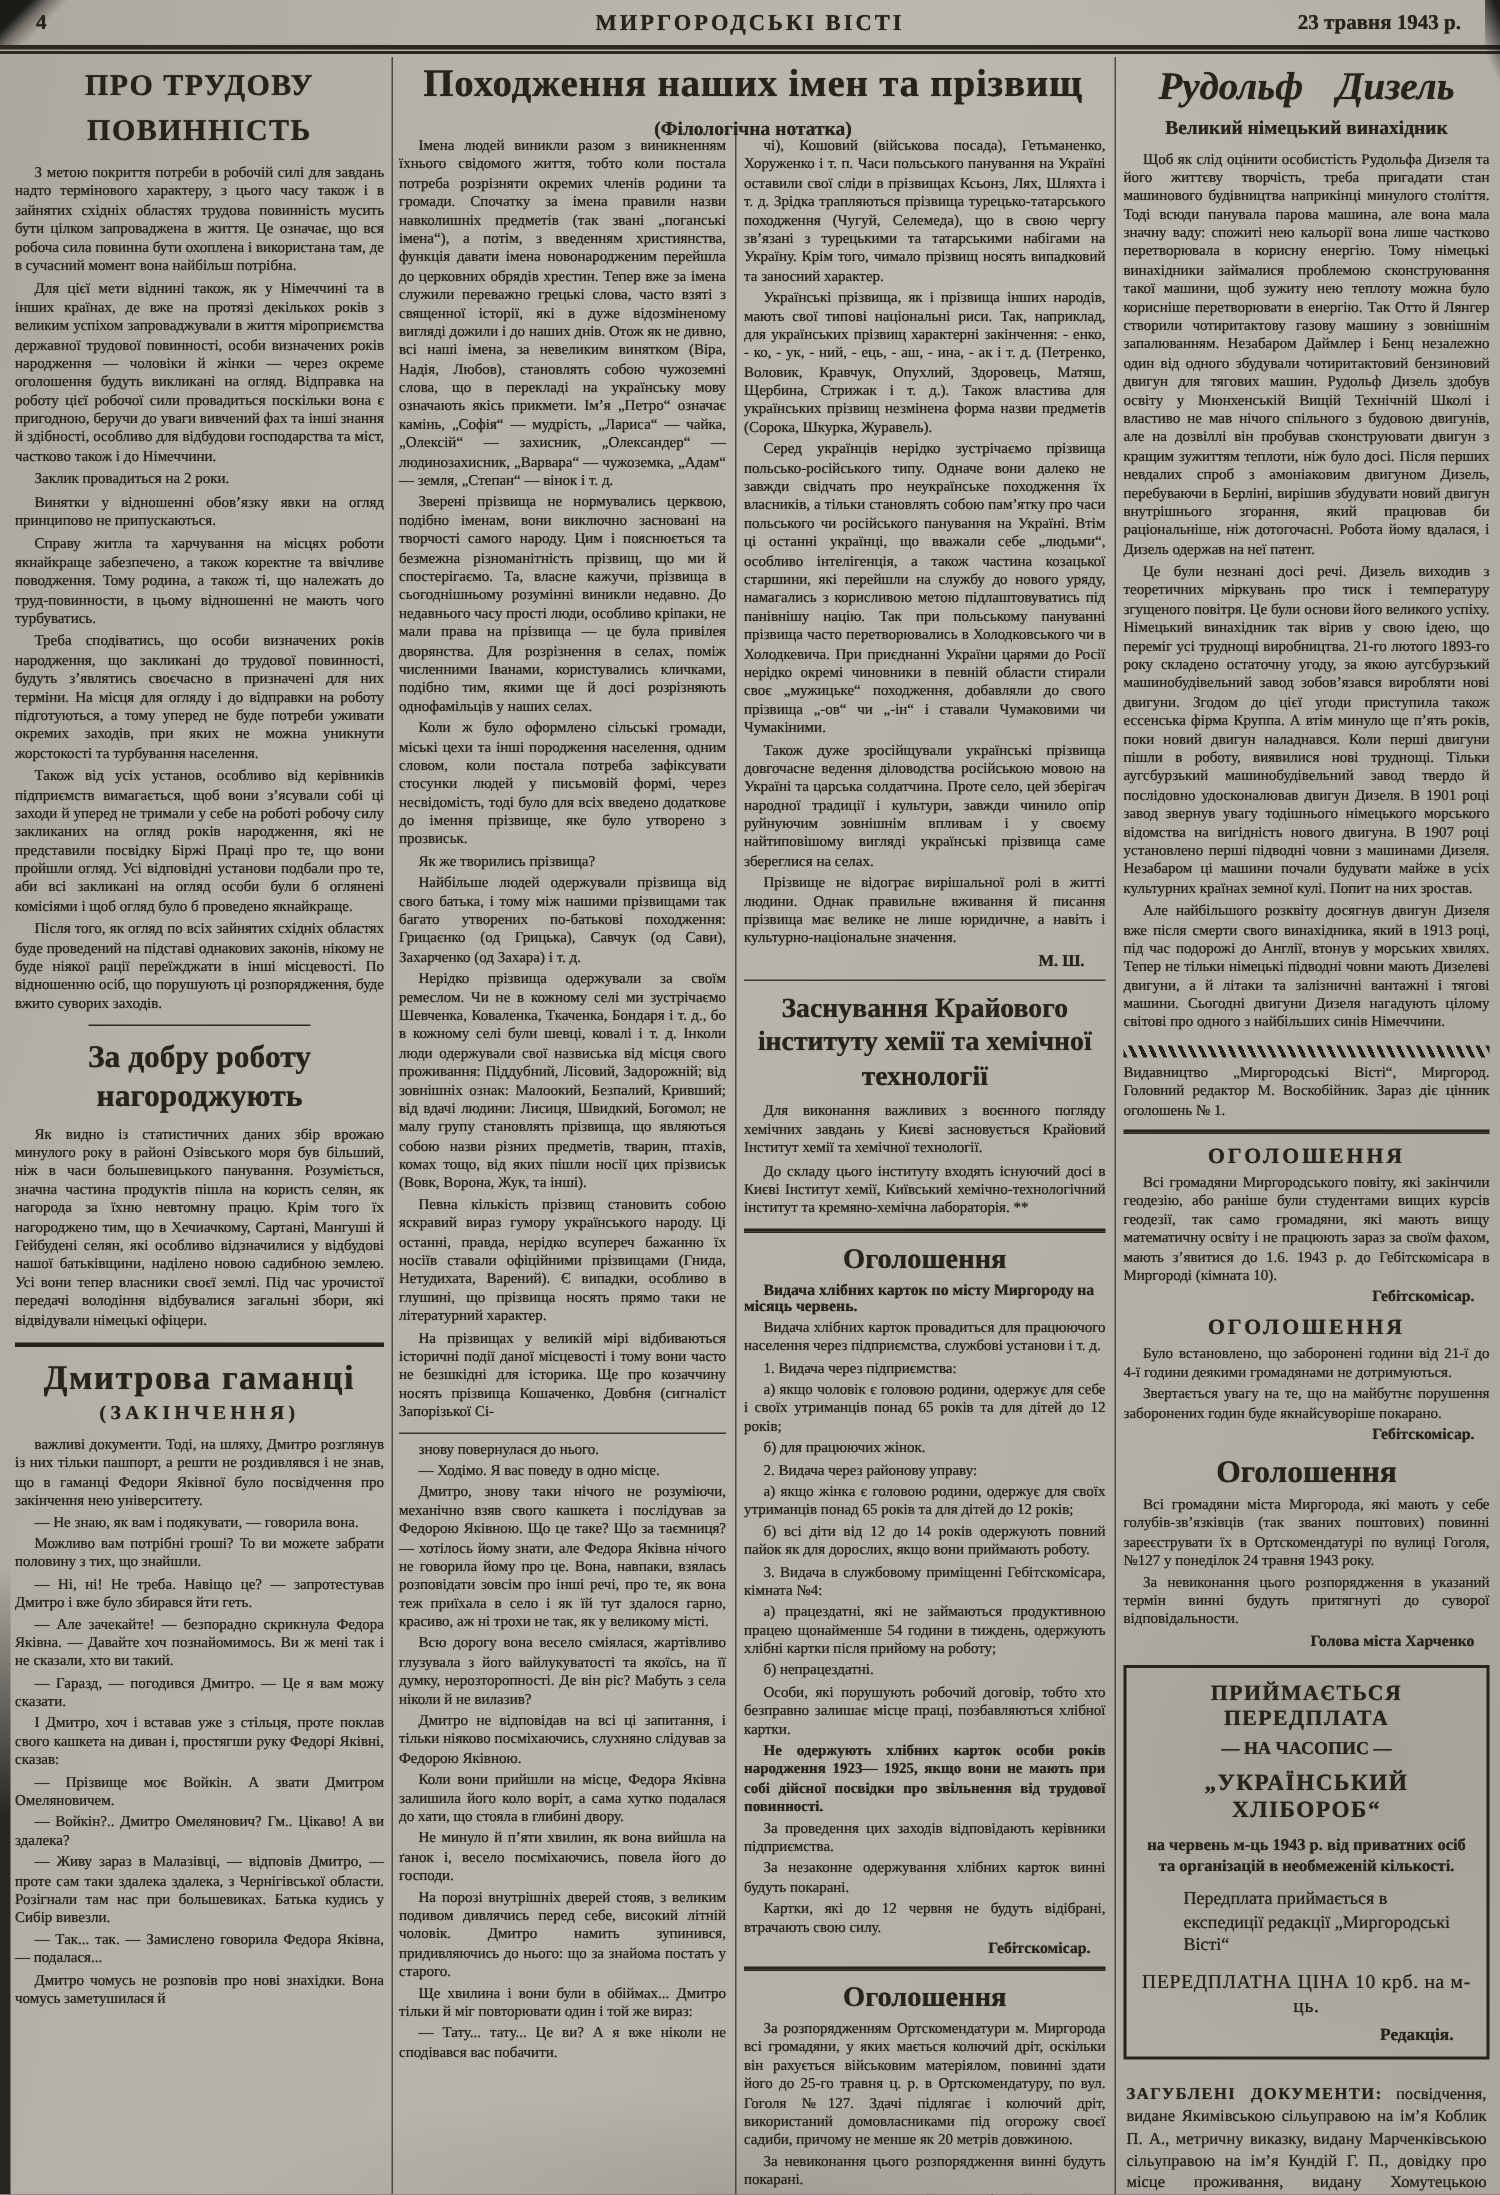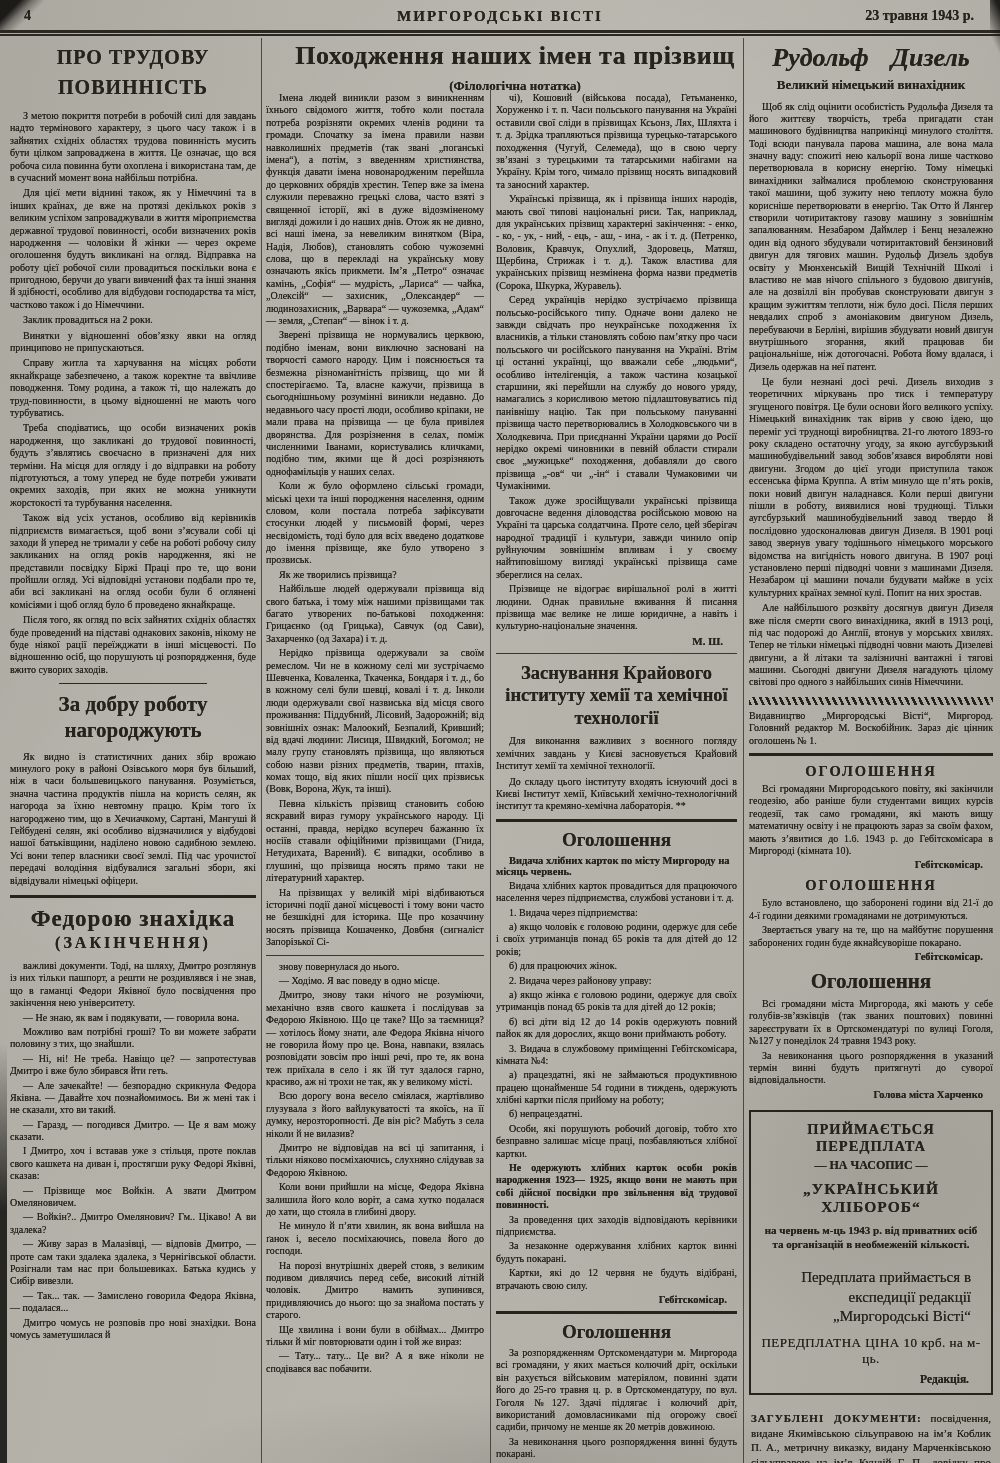"Походження наших імен та прізвищ" .midhead { left: 279px -> 266px }
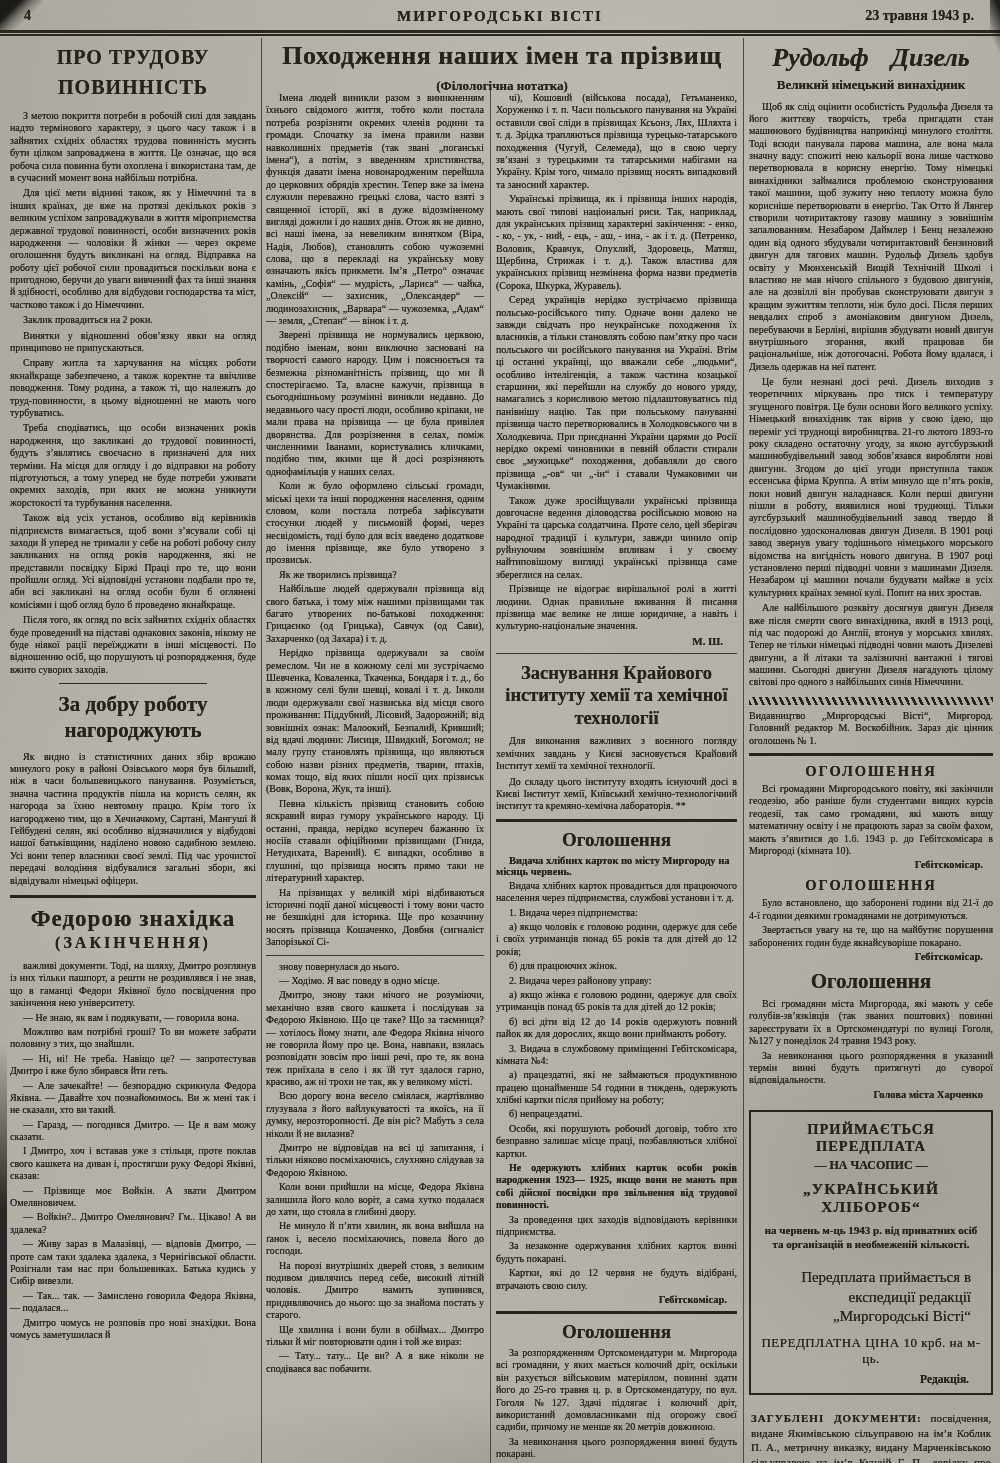"Федорою знахідка" div.h-sec2 { text: Федорою знахідка -> Дмитрова гаманці }
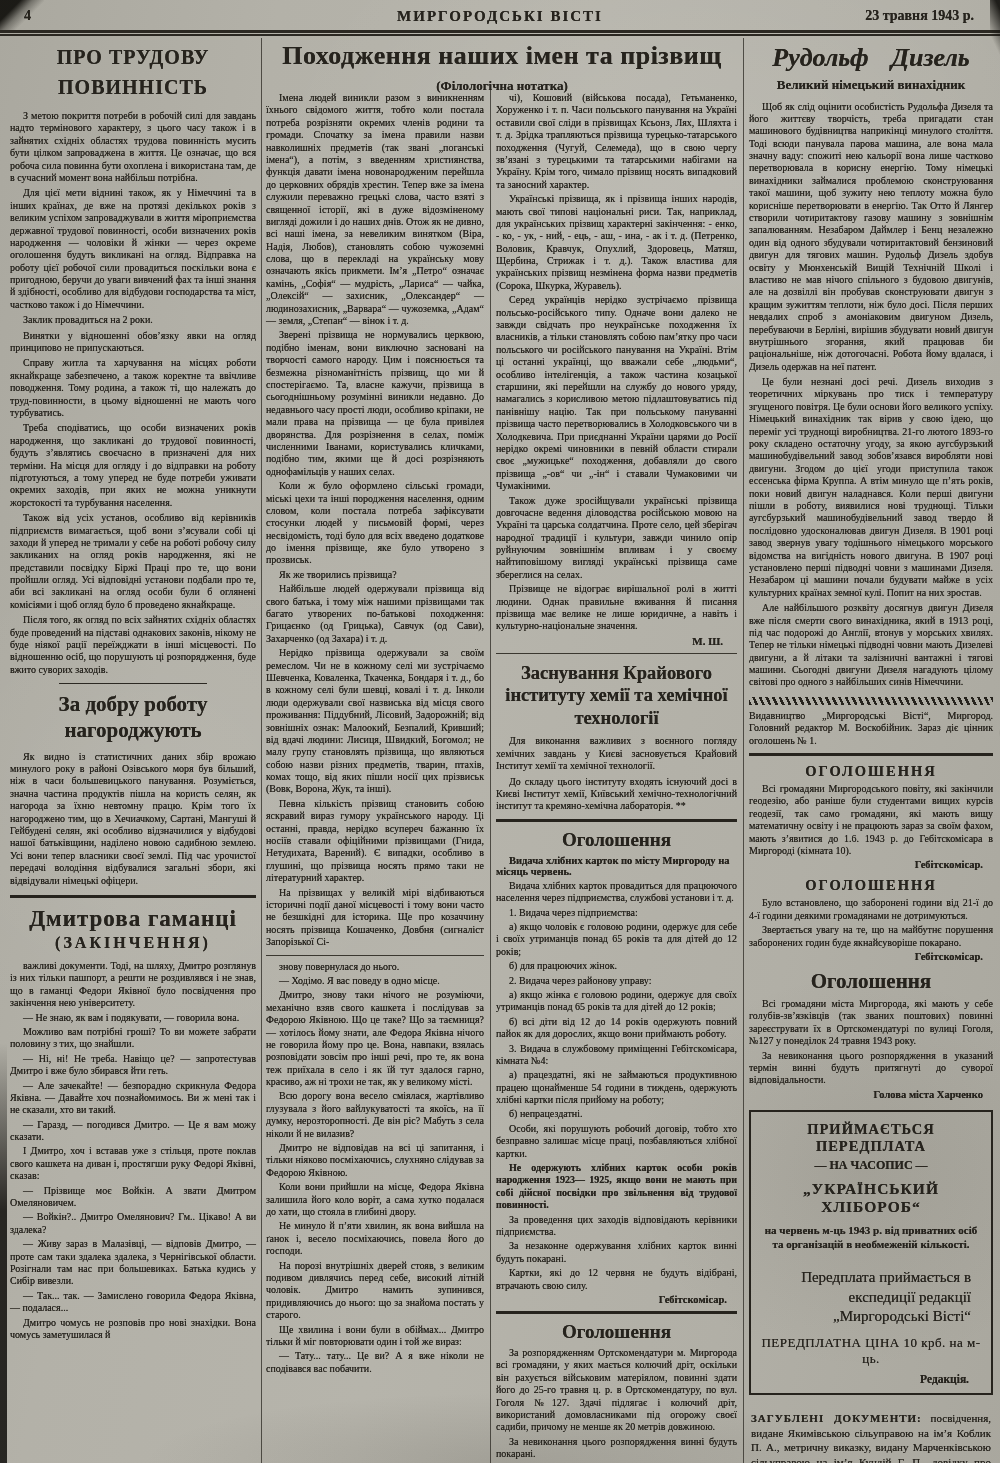"(ЗАКІНЧЕННЯ)" .h-kicker { font-size: 16px -> 13px }
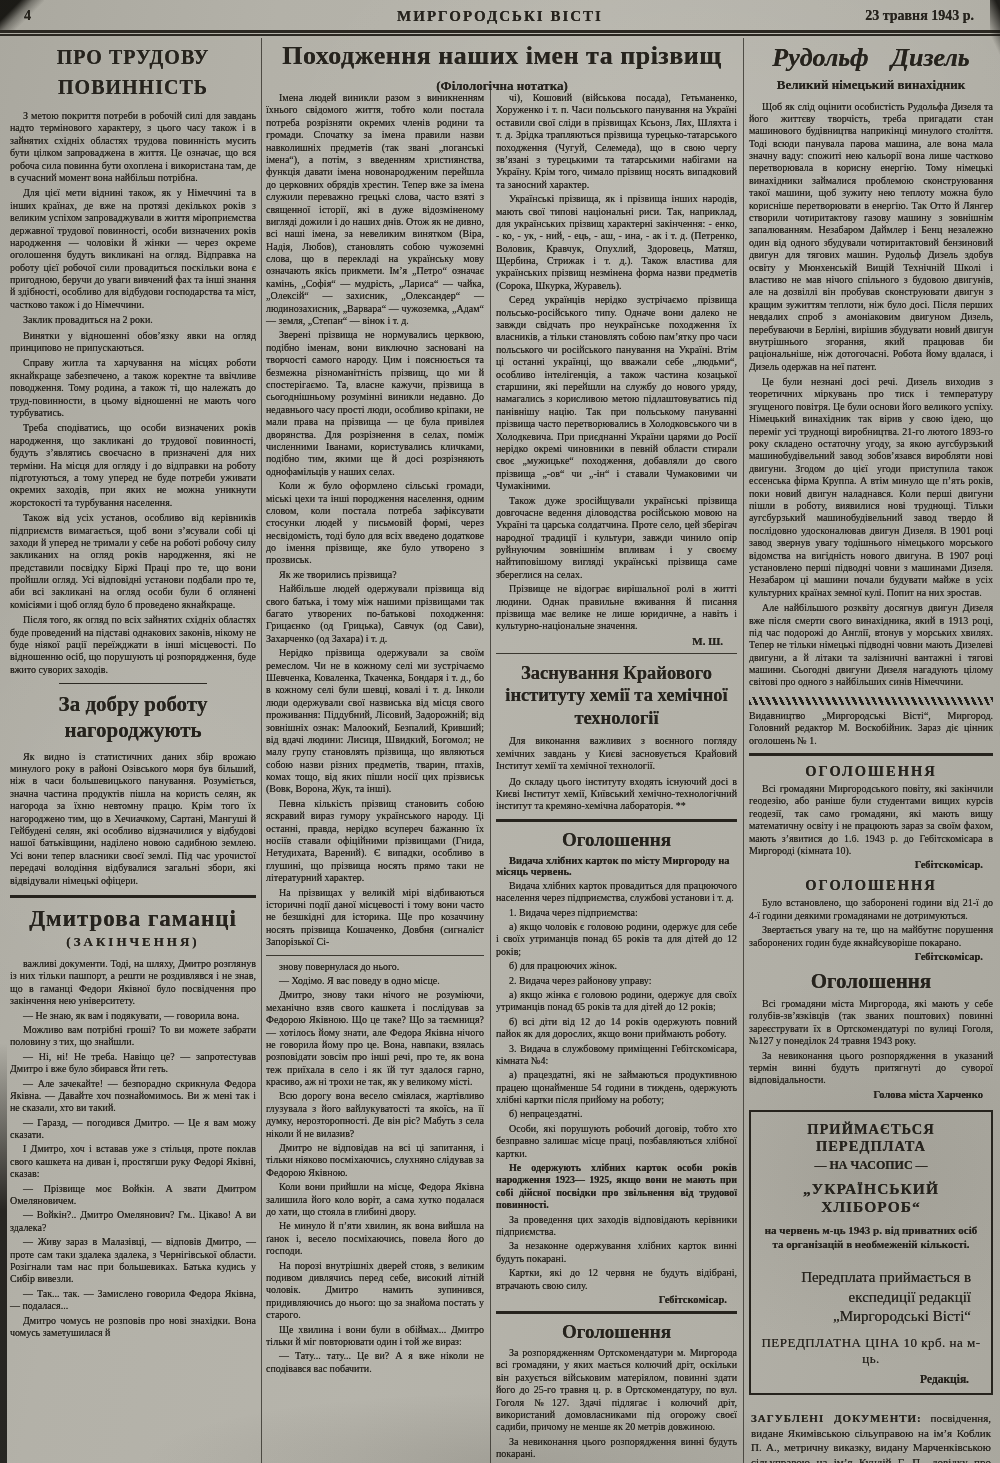"Передплата приймається в експедиції" .subbox .l5 { font-size: 15px -> 12px; margin: 17px 12px 0 -> 7px 12px 0; text-align: right -> left }
